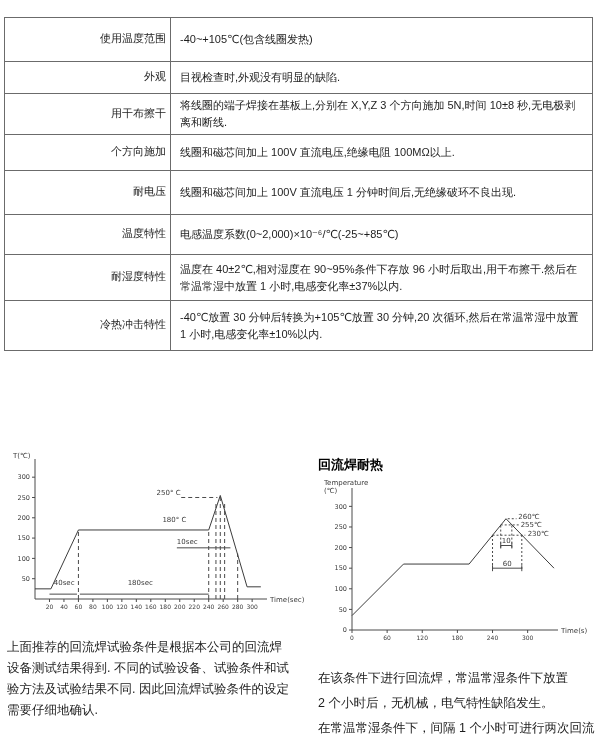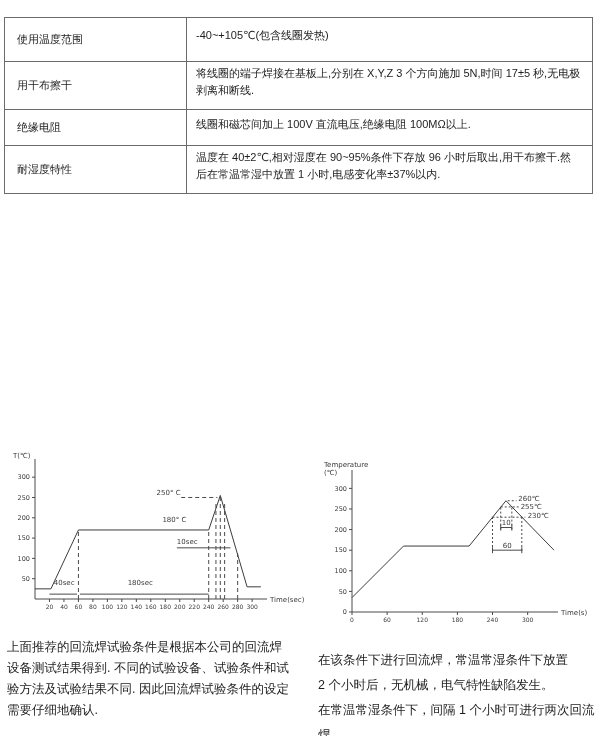"使用温度范围" .spec-table td.lbl { font-family: none -> Liberation Mono, monospace; padding: 2px 12px -> 2px 4px; text-align: left -> right }
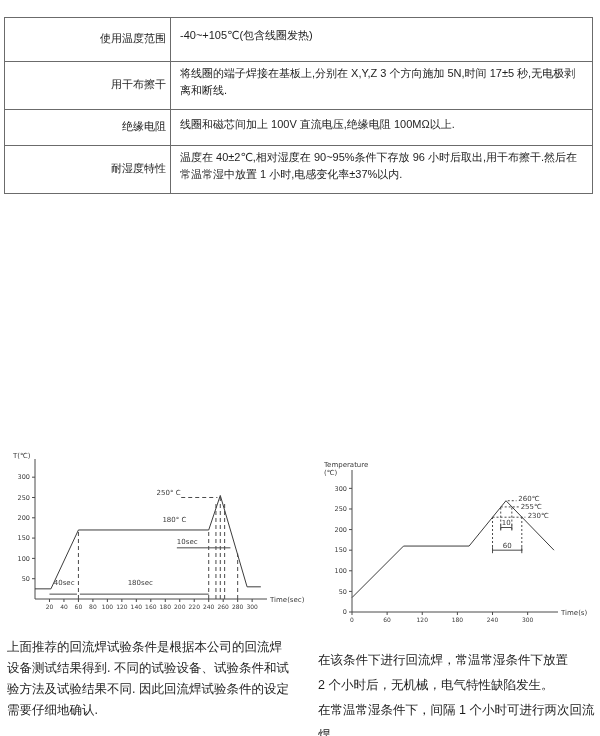"-40~+105℃(包含线圈发热)" .spec-table td.val { padding: 3px 10px 10px 9px -> 3px 10px 3px 9px }
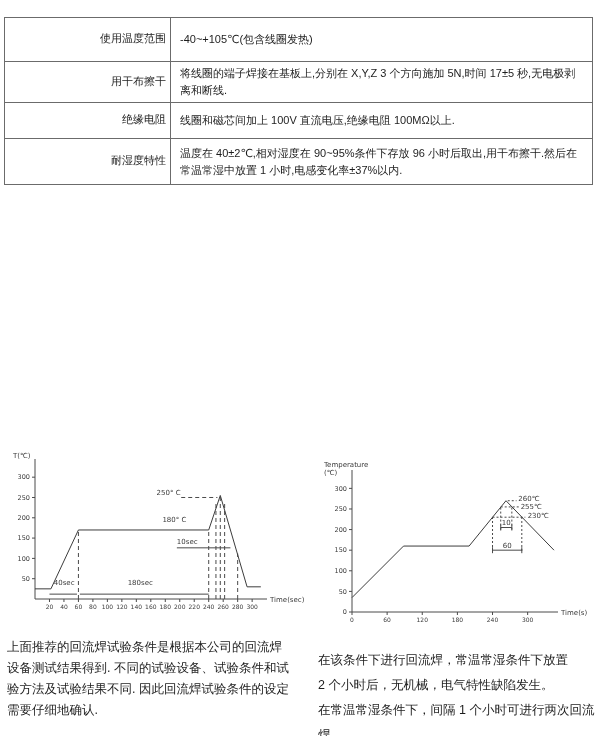"外观" tr { html: none -> <tr> <td>外观</td> <td>目视检查时,外观没有明显的缺陷.</td> </tr> }
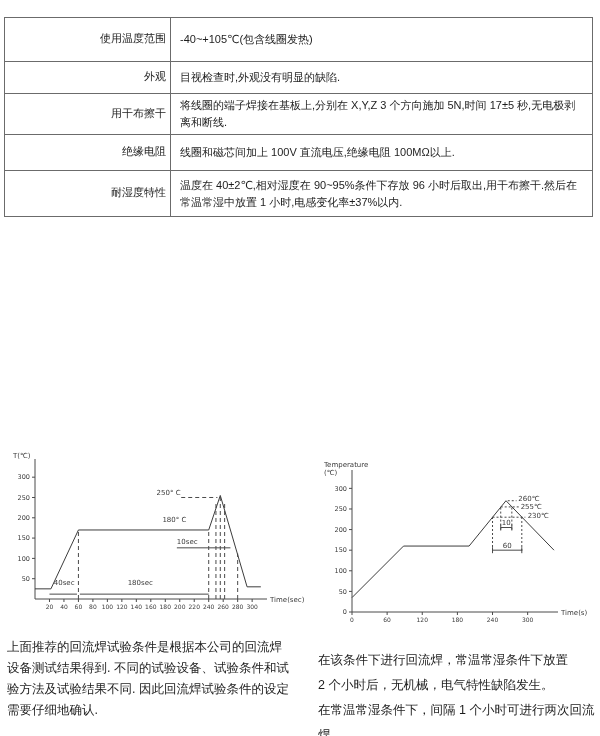"将线圈的端子焊接在基板上,分别在 X,Y,Z 3 个方向施加 5N,时间" td.val { text: 17±5 -> 10±8 }
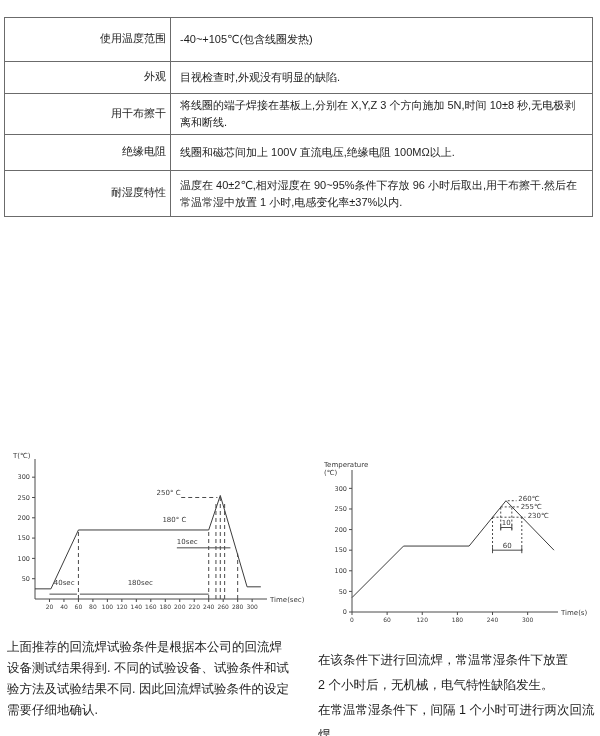"绝缘电阻" td.lbl { text: 绝缘电阻 -> 个方向施加 }
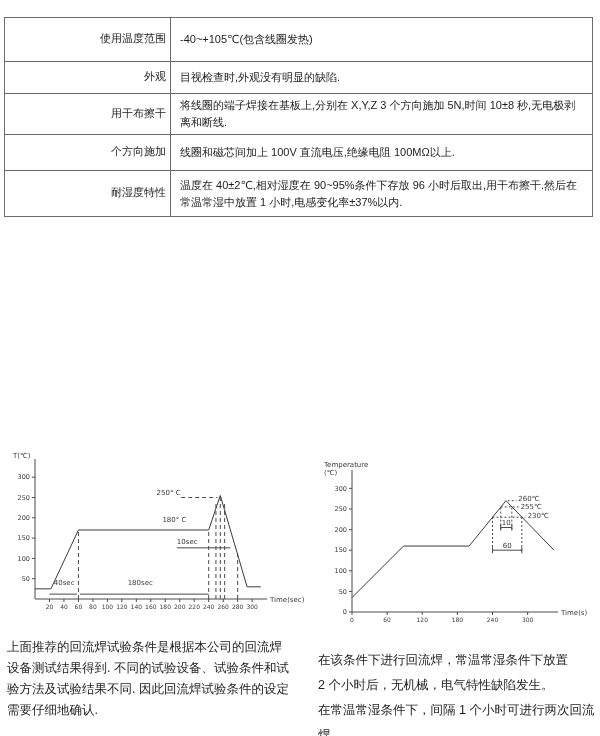"耐电压" tr { html: none -> <tr> <td>耐电压</td> <td>线圈和磁芯间加上 100V 直流电压 1 分钟时间后,无绝缘破环不良出现.</td> </tr> }
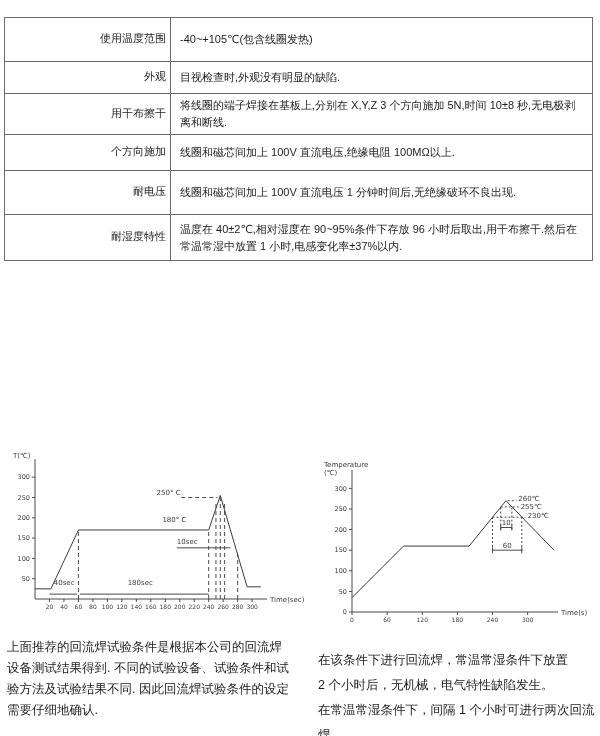"温度特性" tr { html: none -> <tr> <td>温度特性</td> <td>电感温度系数(0~2,000)×10⁻⁶/℃(-25~+85℃)</td> </tr> }
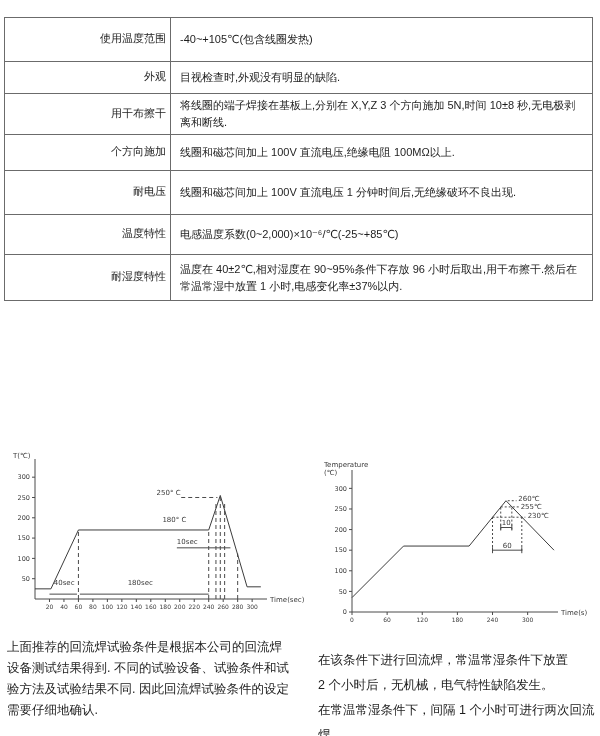"冷热冲击特性" tr { html: none -> <tr> <td>冷热冲击特性</td> <td>-40℃放置 30 分钟后转换为+105℃放置 30 分钟,20 次循环,然后在常温常湿中放置 1 小时,电感变化率±10%以内.</td> </tr> }
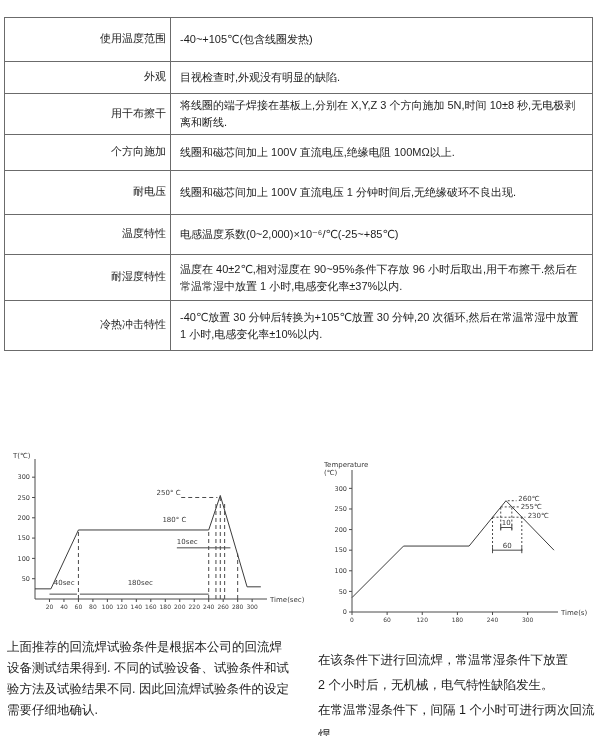"回流焊耐热" div.sec-title { html: none -> <div>回流焊耐热</div> }
